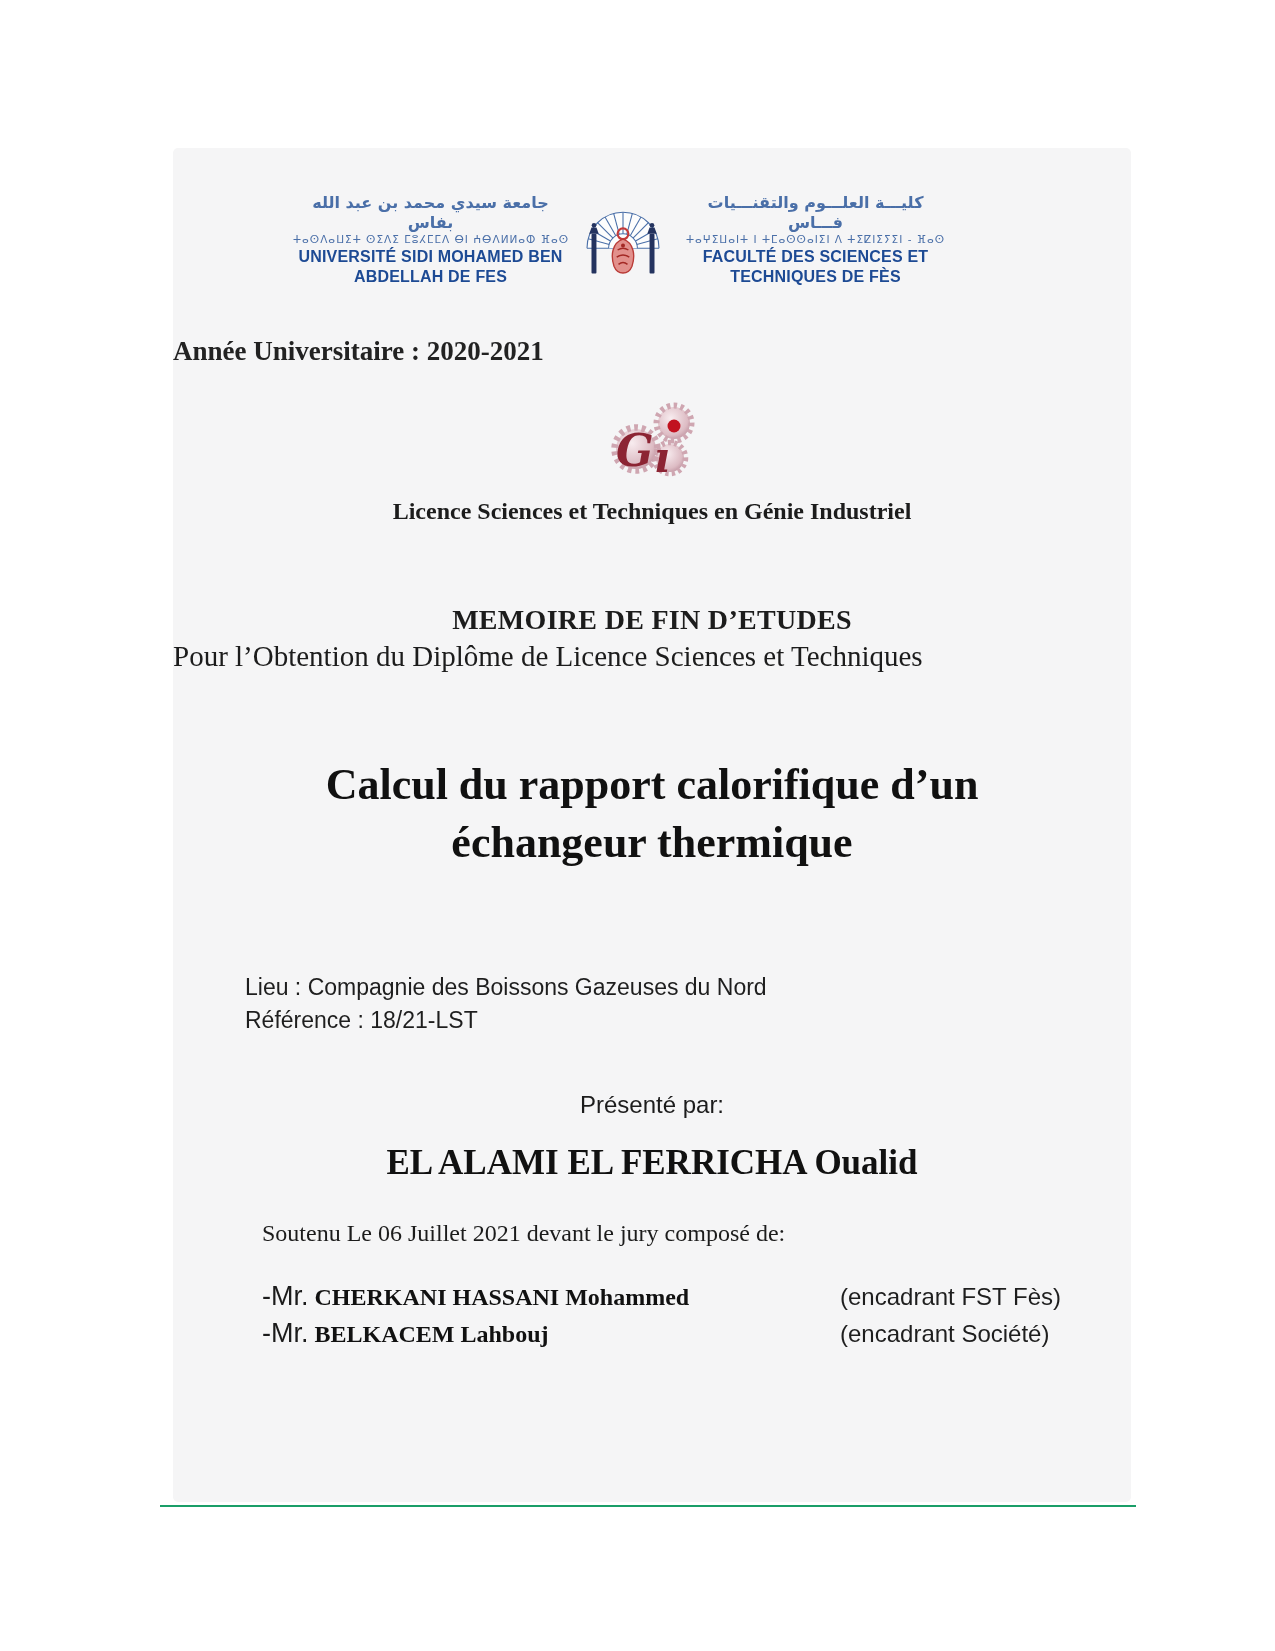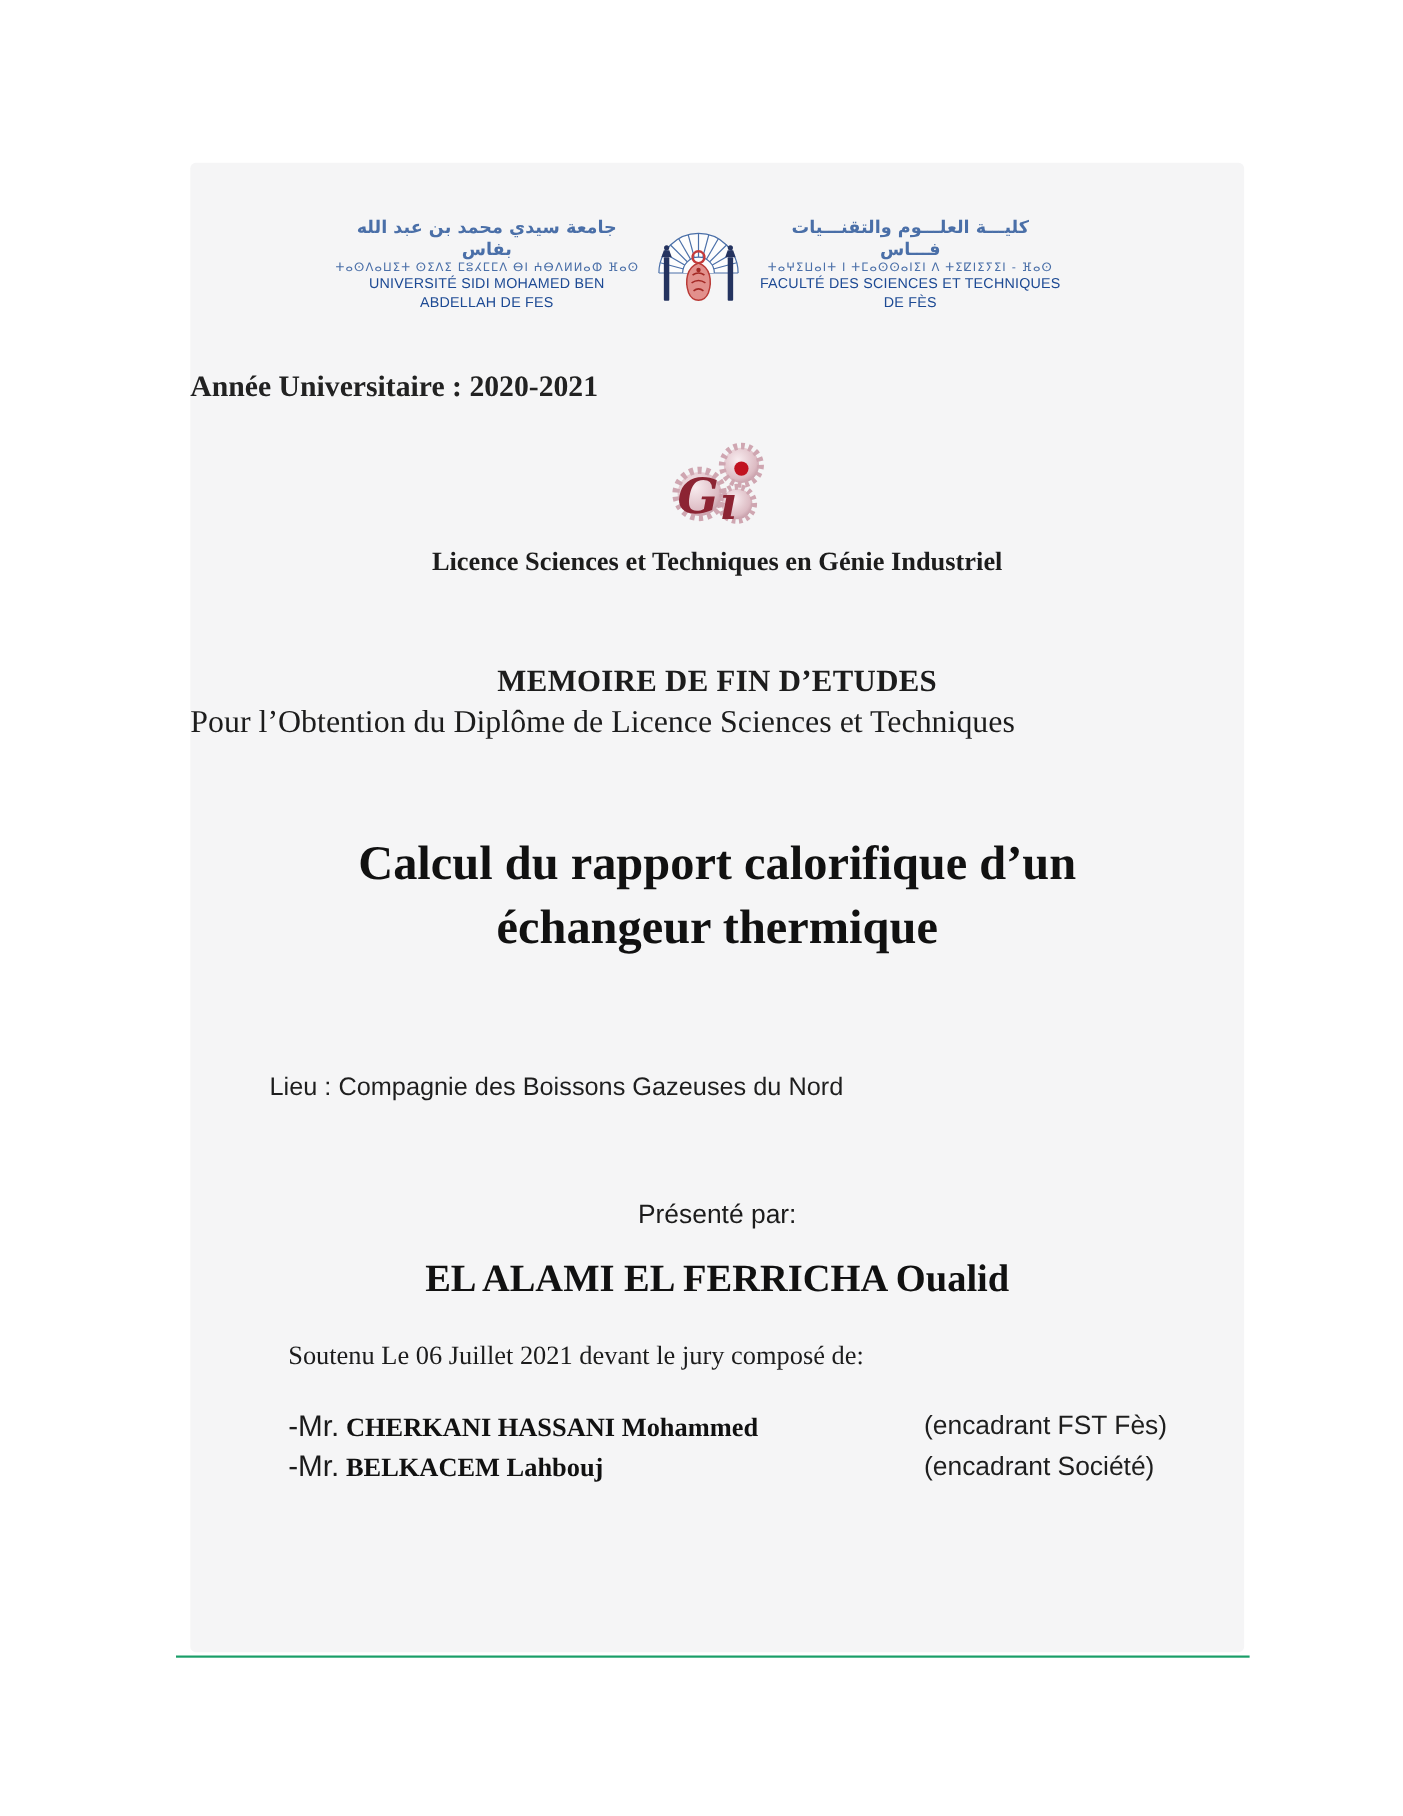"جامعة سيدي محمد بن عبد" .header-row { margin-left: 12px -> none }
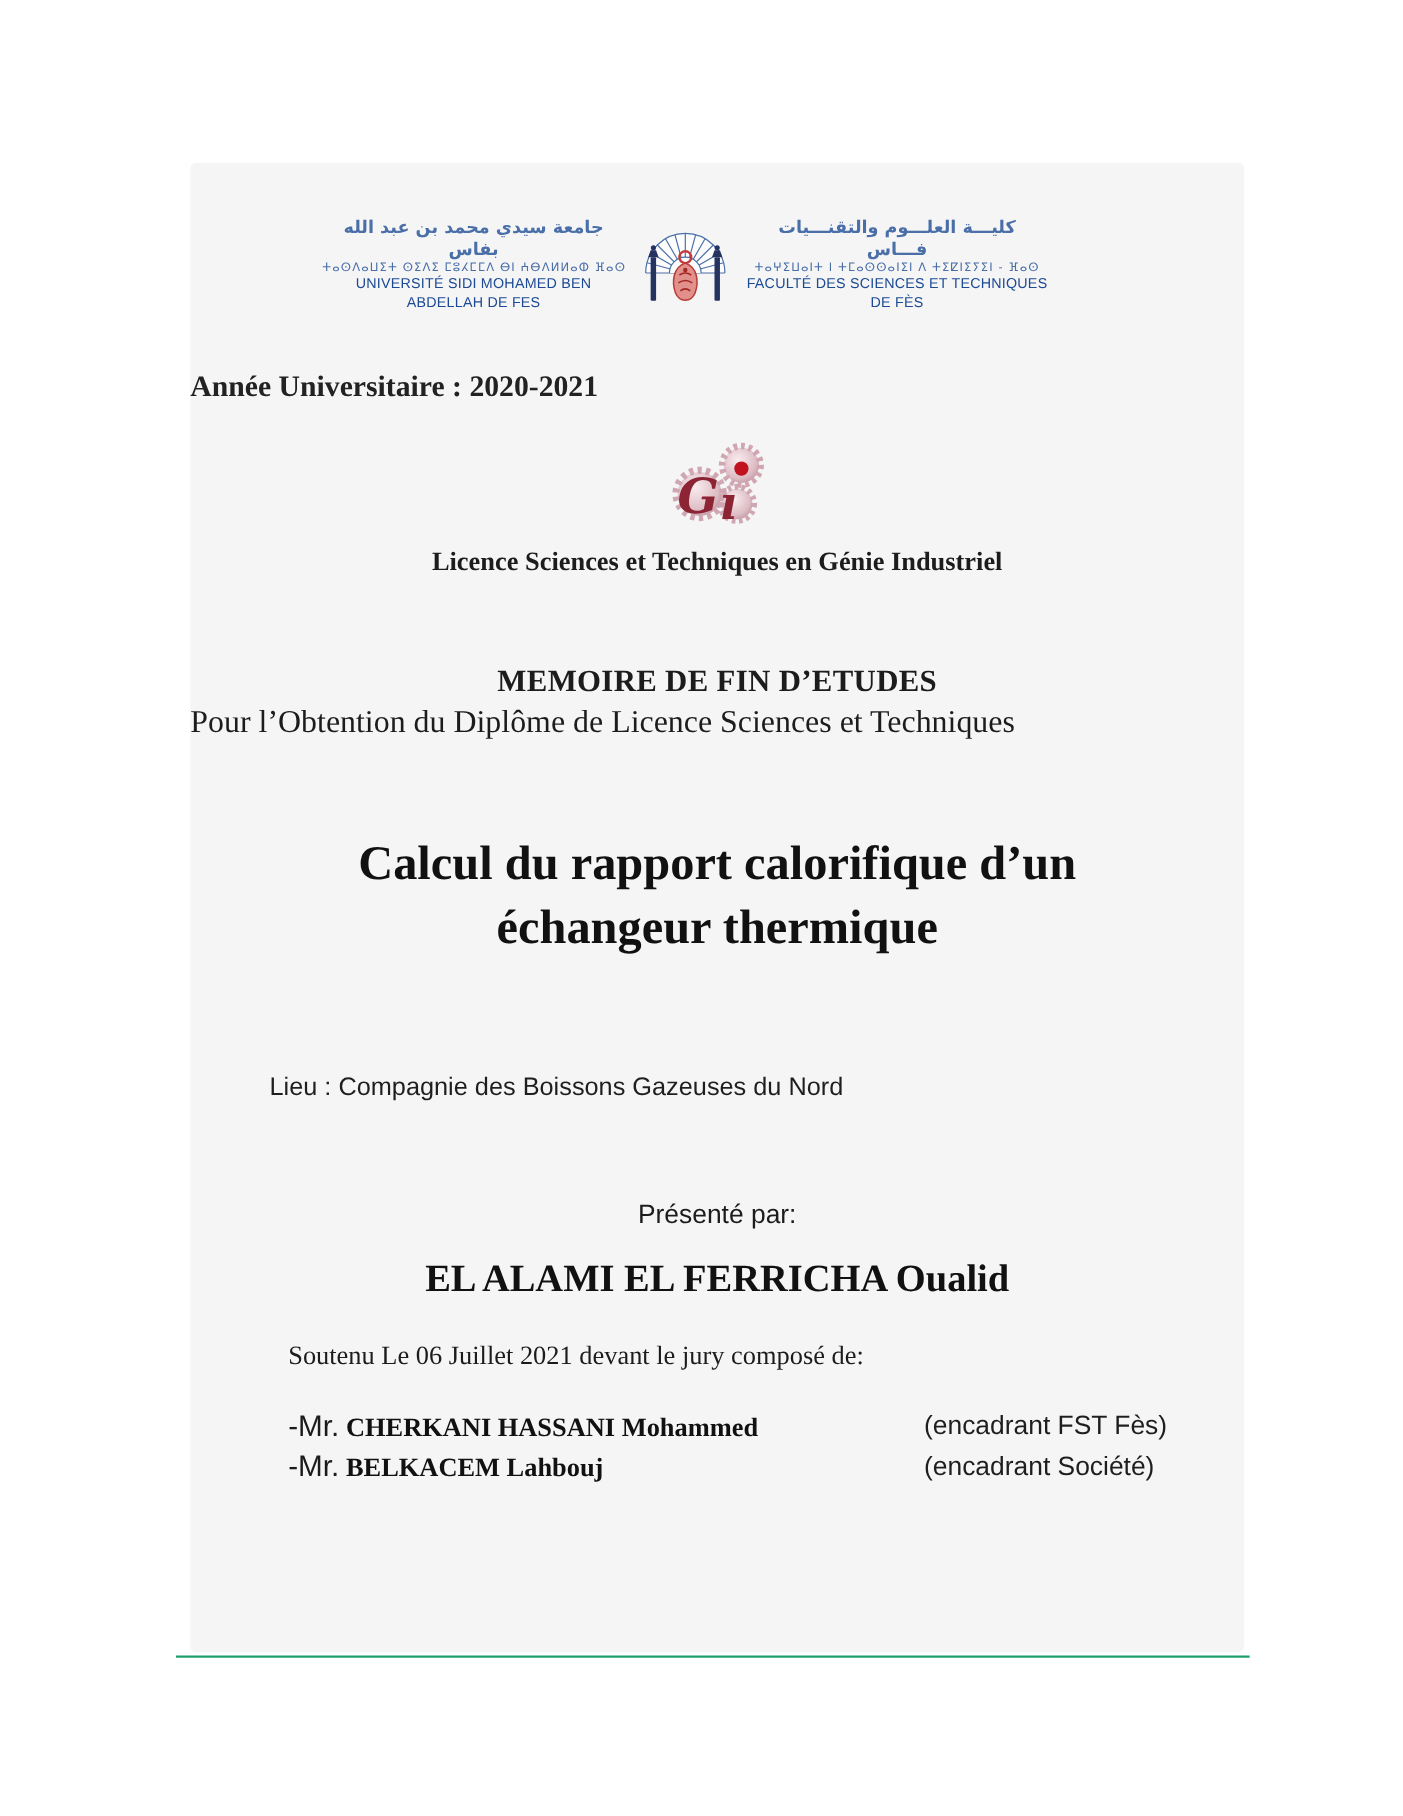"UNIVERSITÉ SIDI MOHAMED BEN ABDELLAH" .inst-french { font-size: 13px -> 16px; font-weight: normal -> bold }
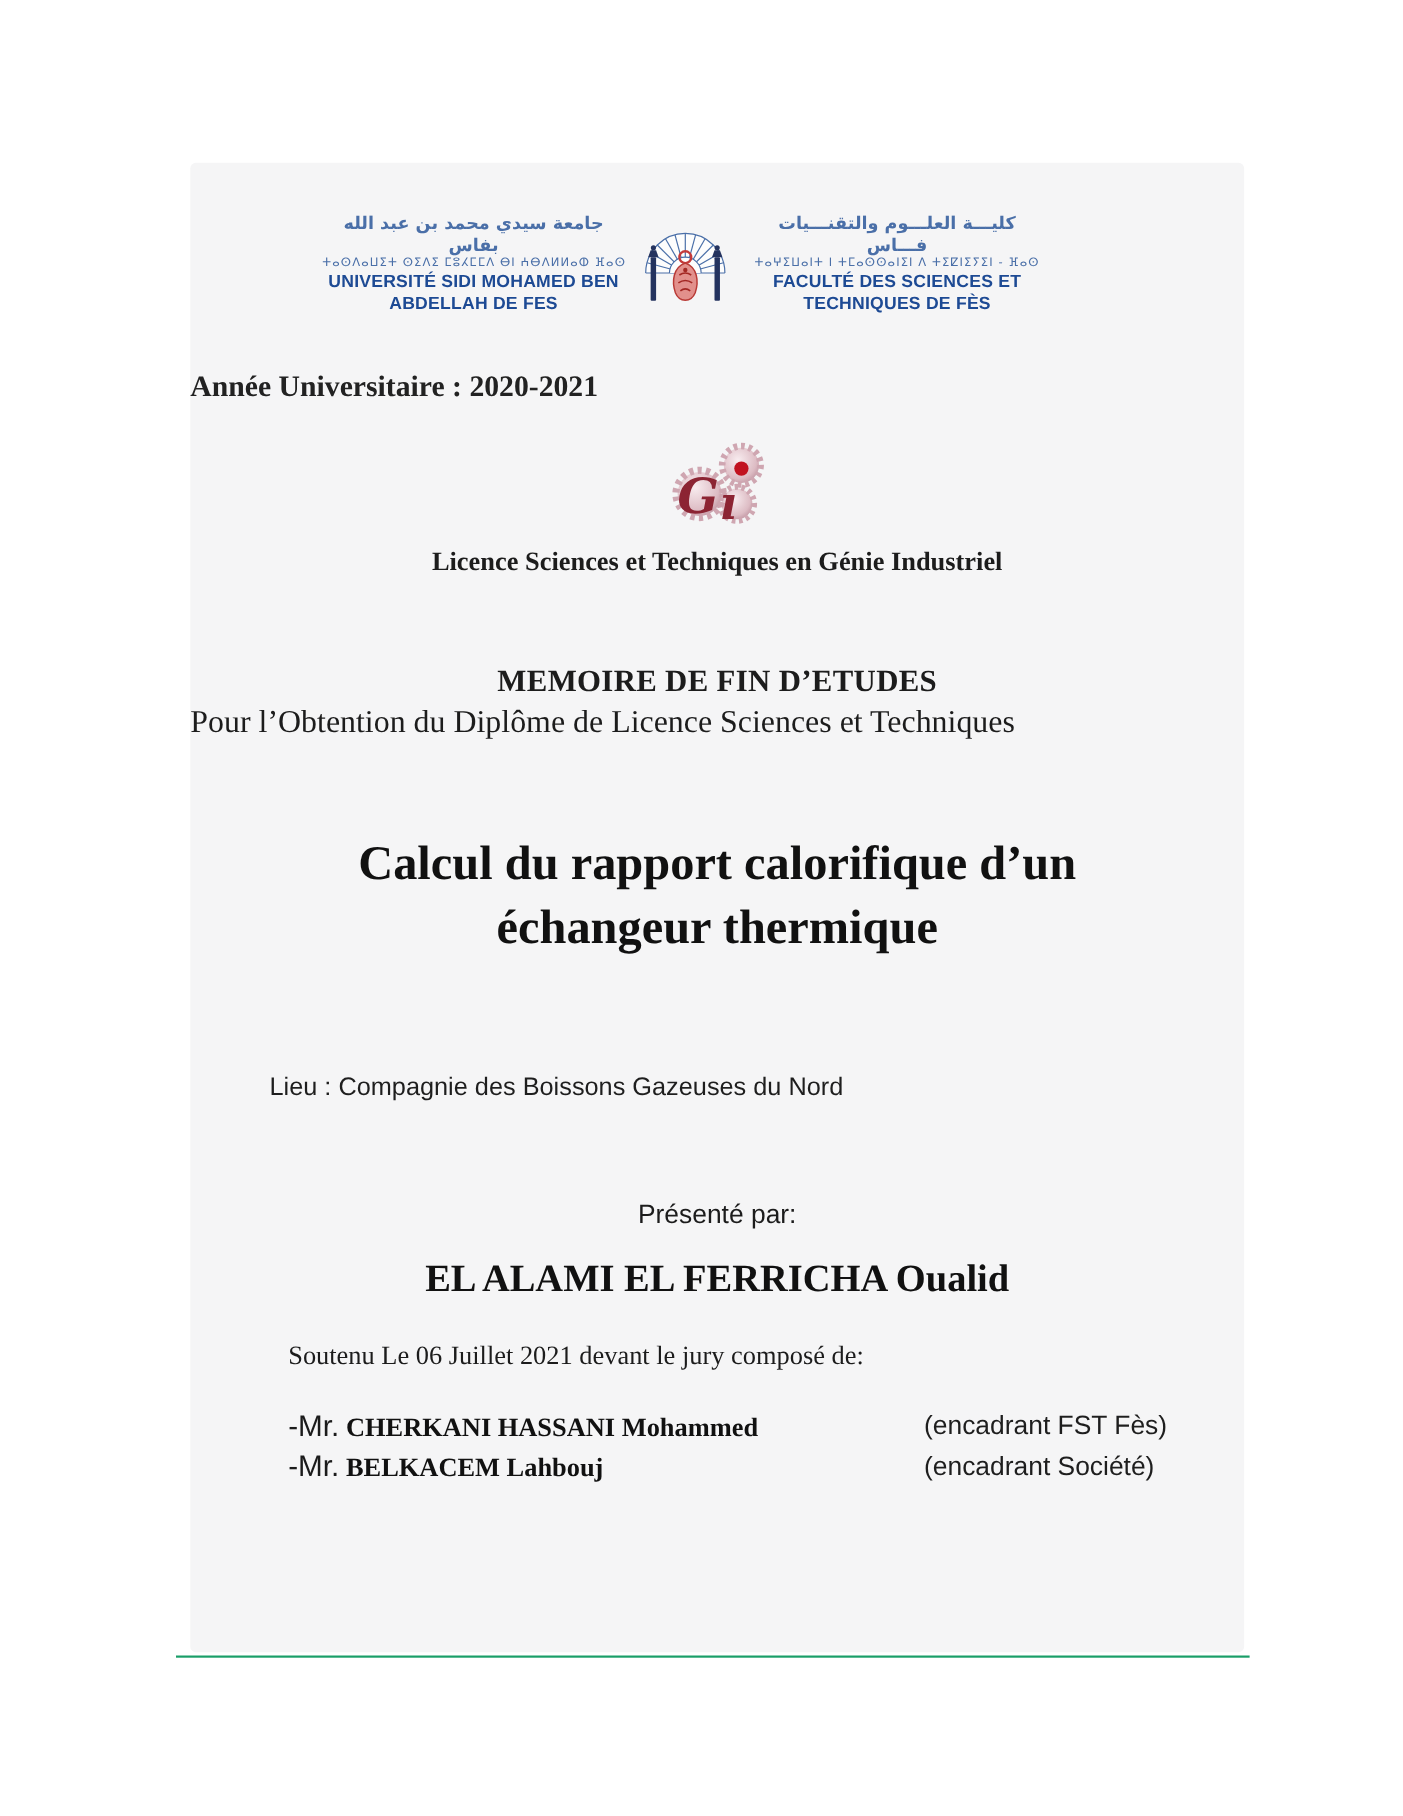"Référence : 18/21-LST" div { html: none -> <div>Référence : 18/21-LST</div> }
